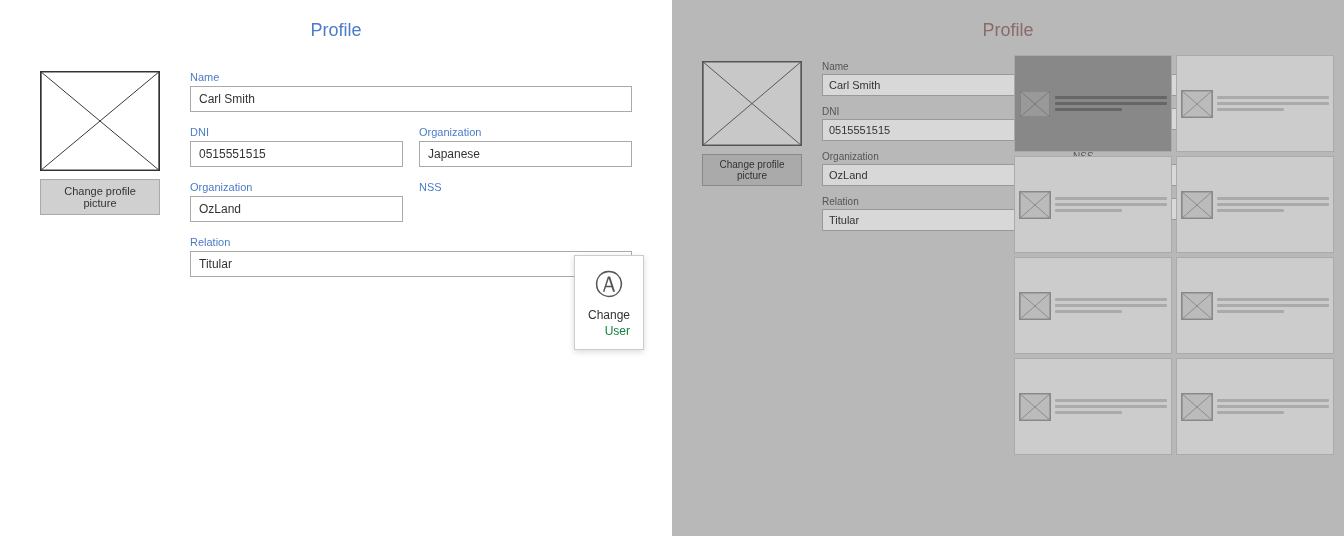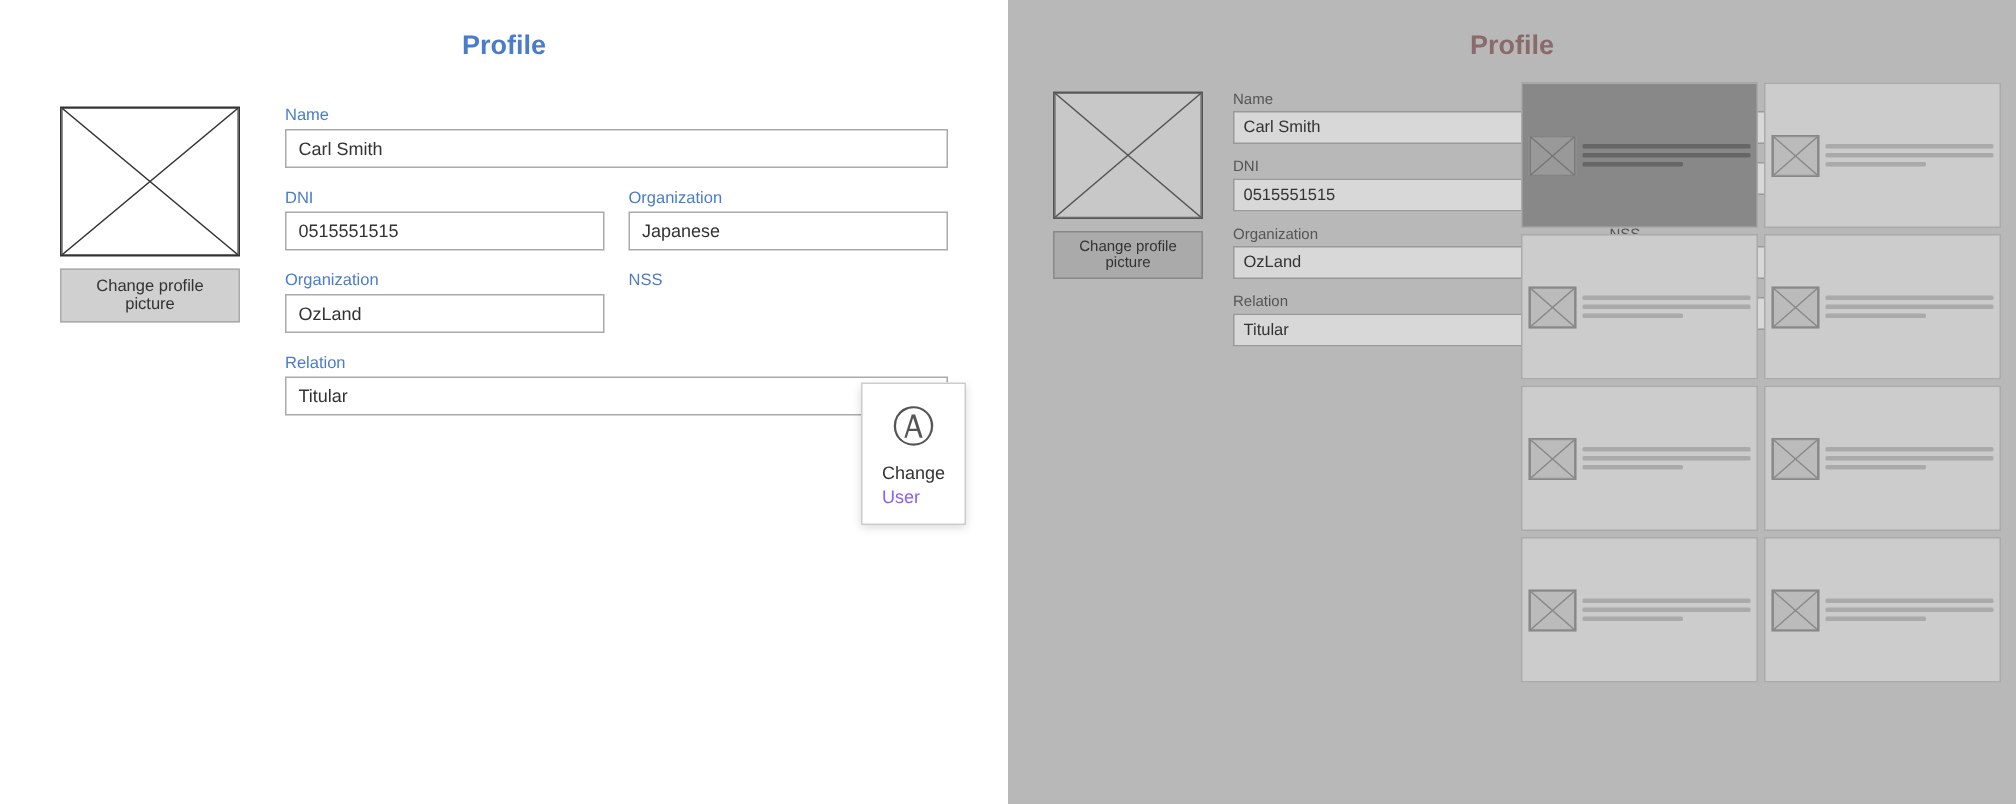"Profile" .panel-title { font-weight: bold -> normal }
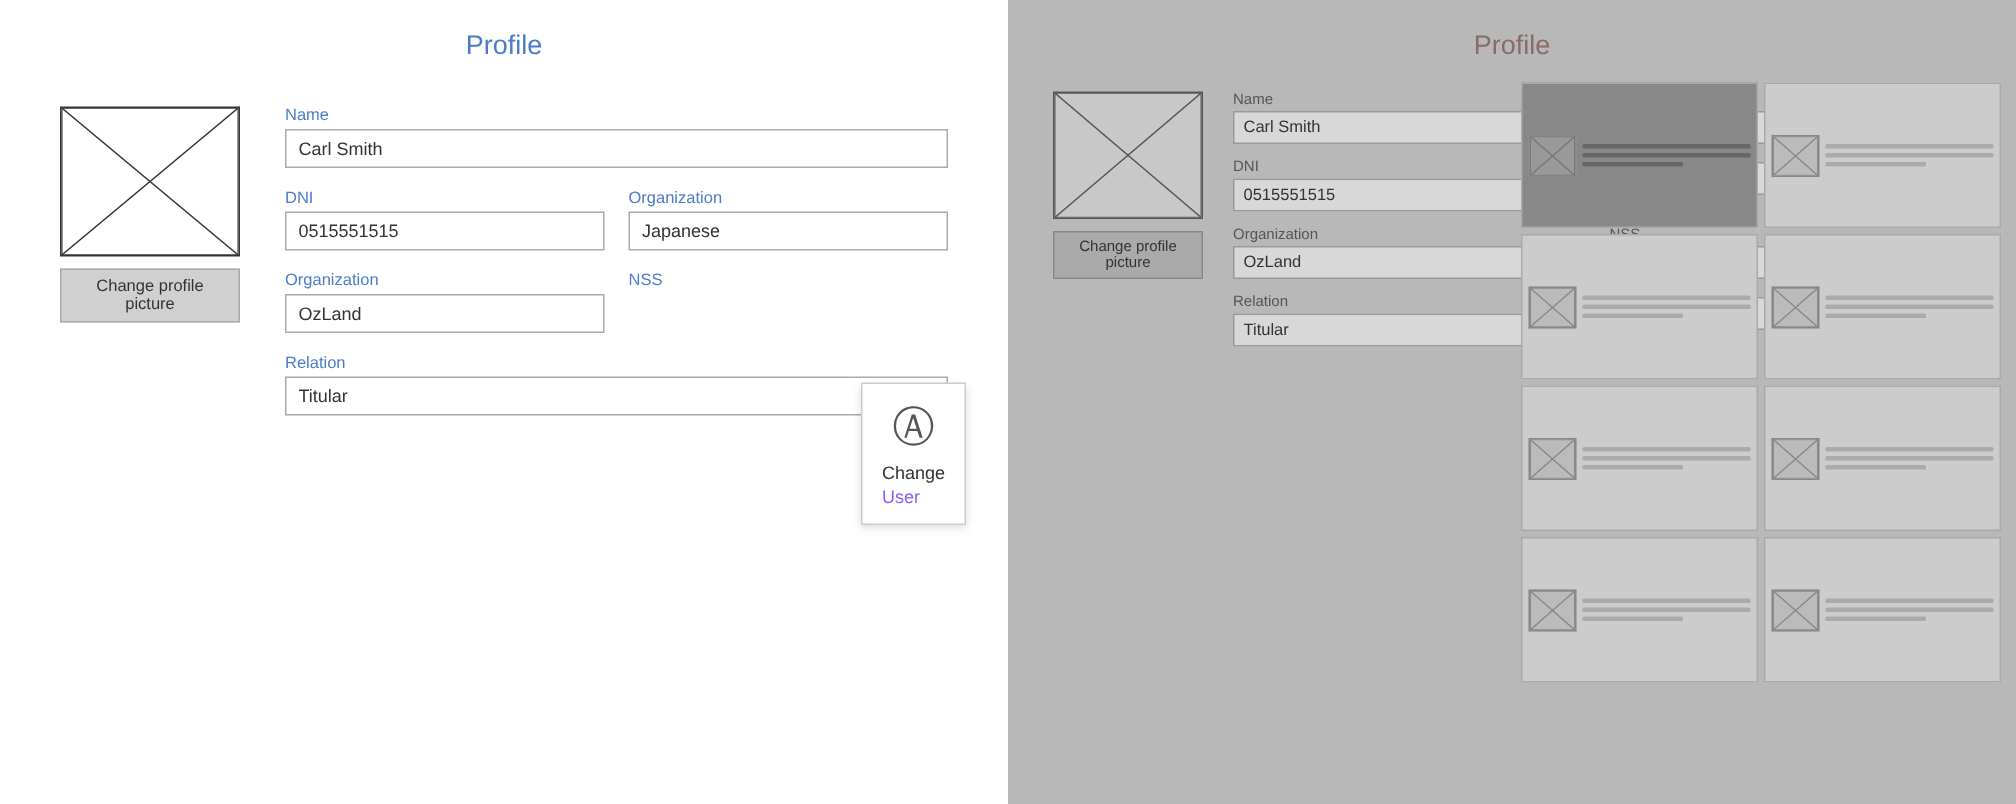"Change" .change-user-popup .label { text-align: left -> right }
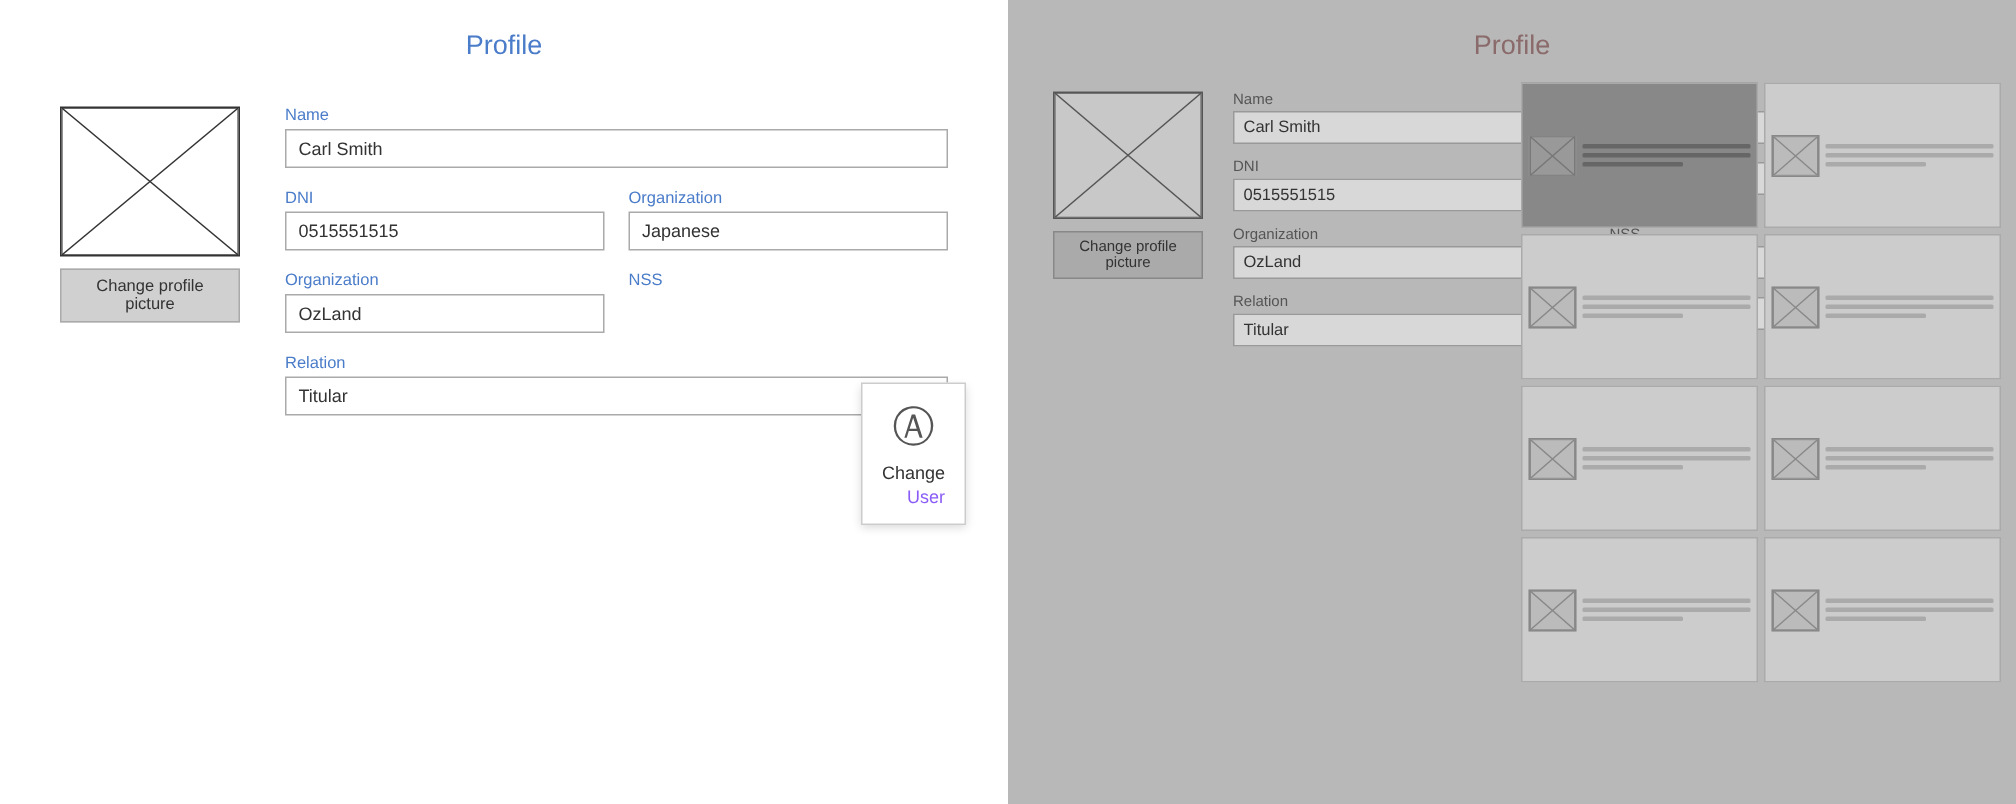"User" .change-user-popup .label span.red { color: #8b5cf6 -> #15803d }
